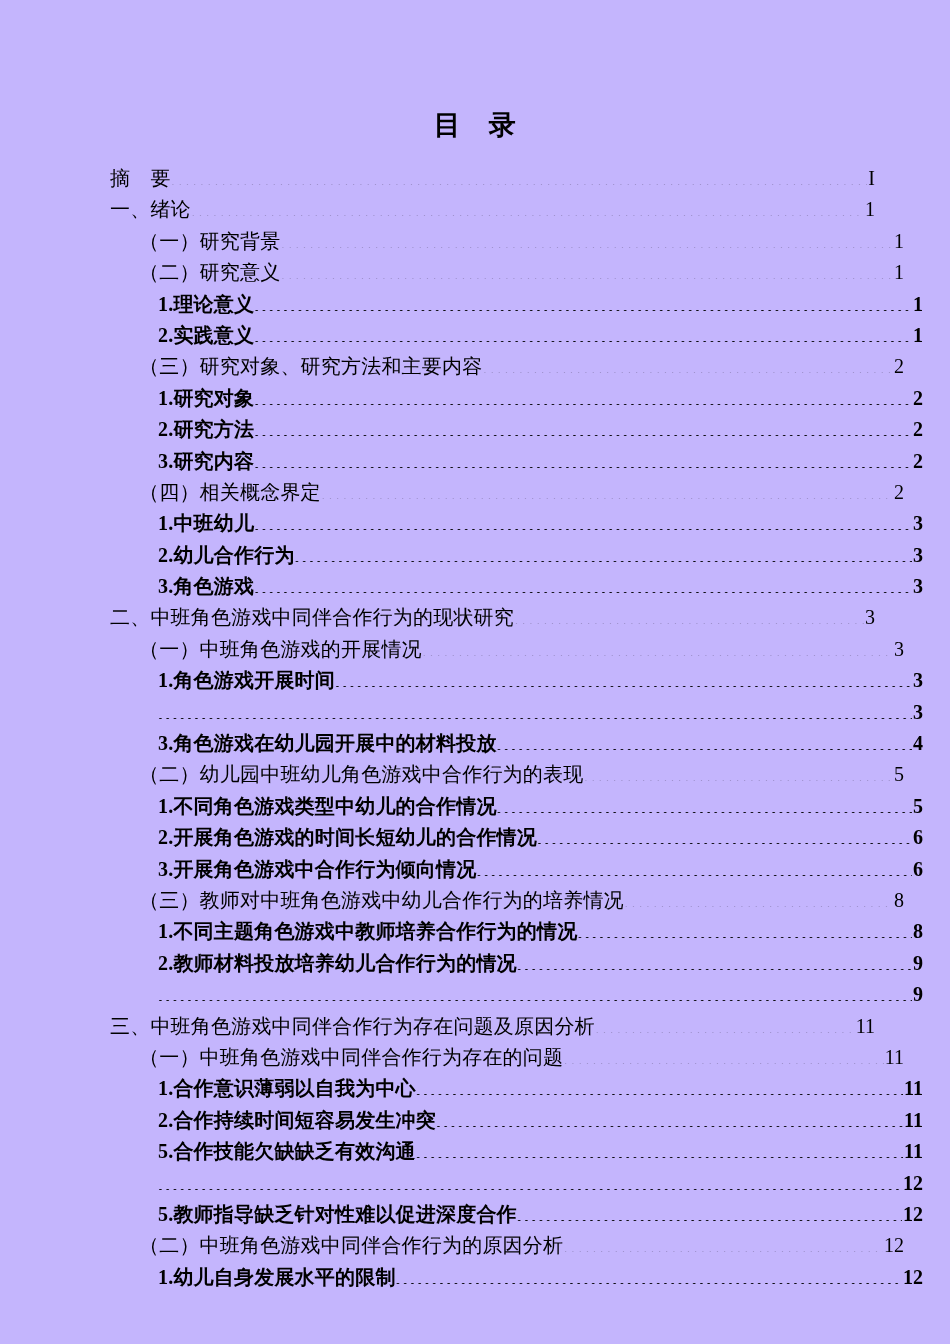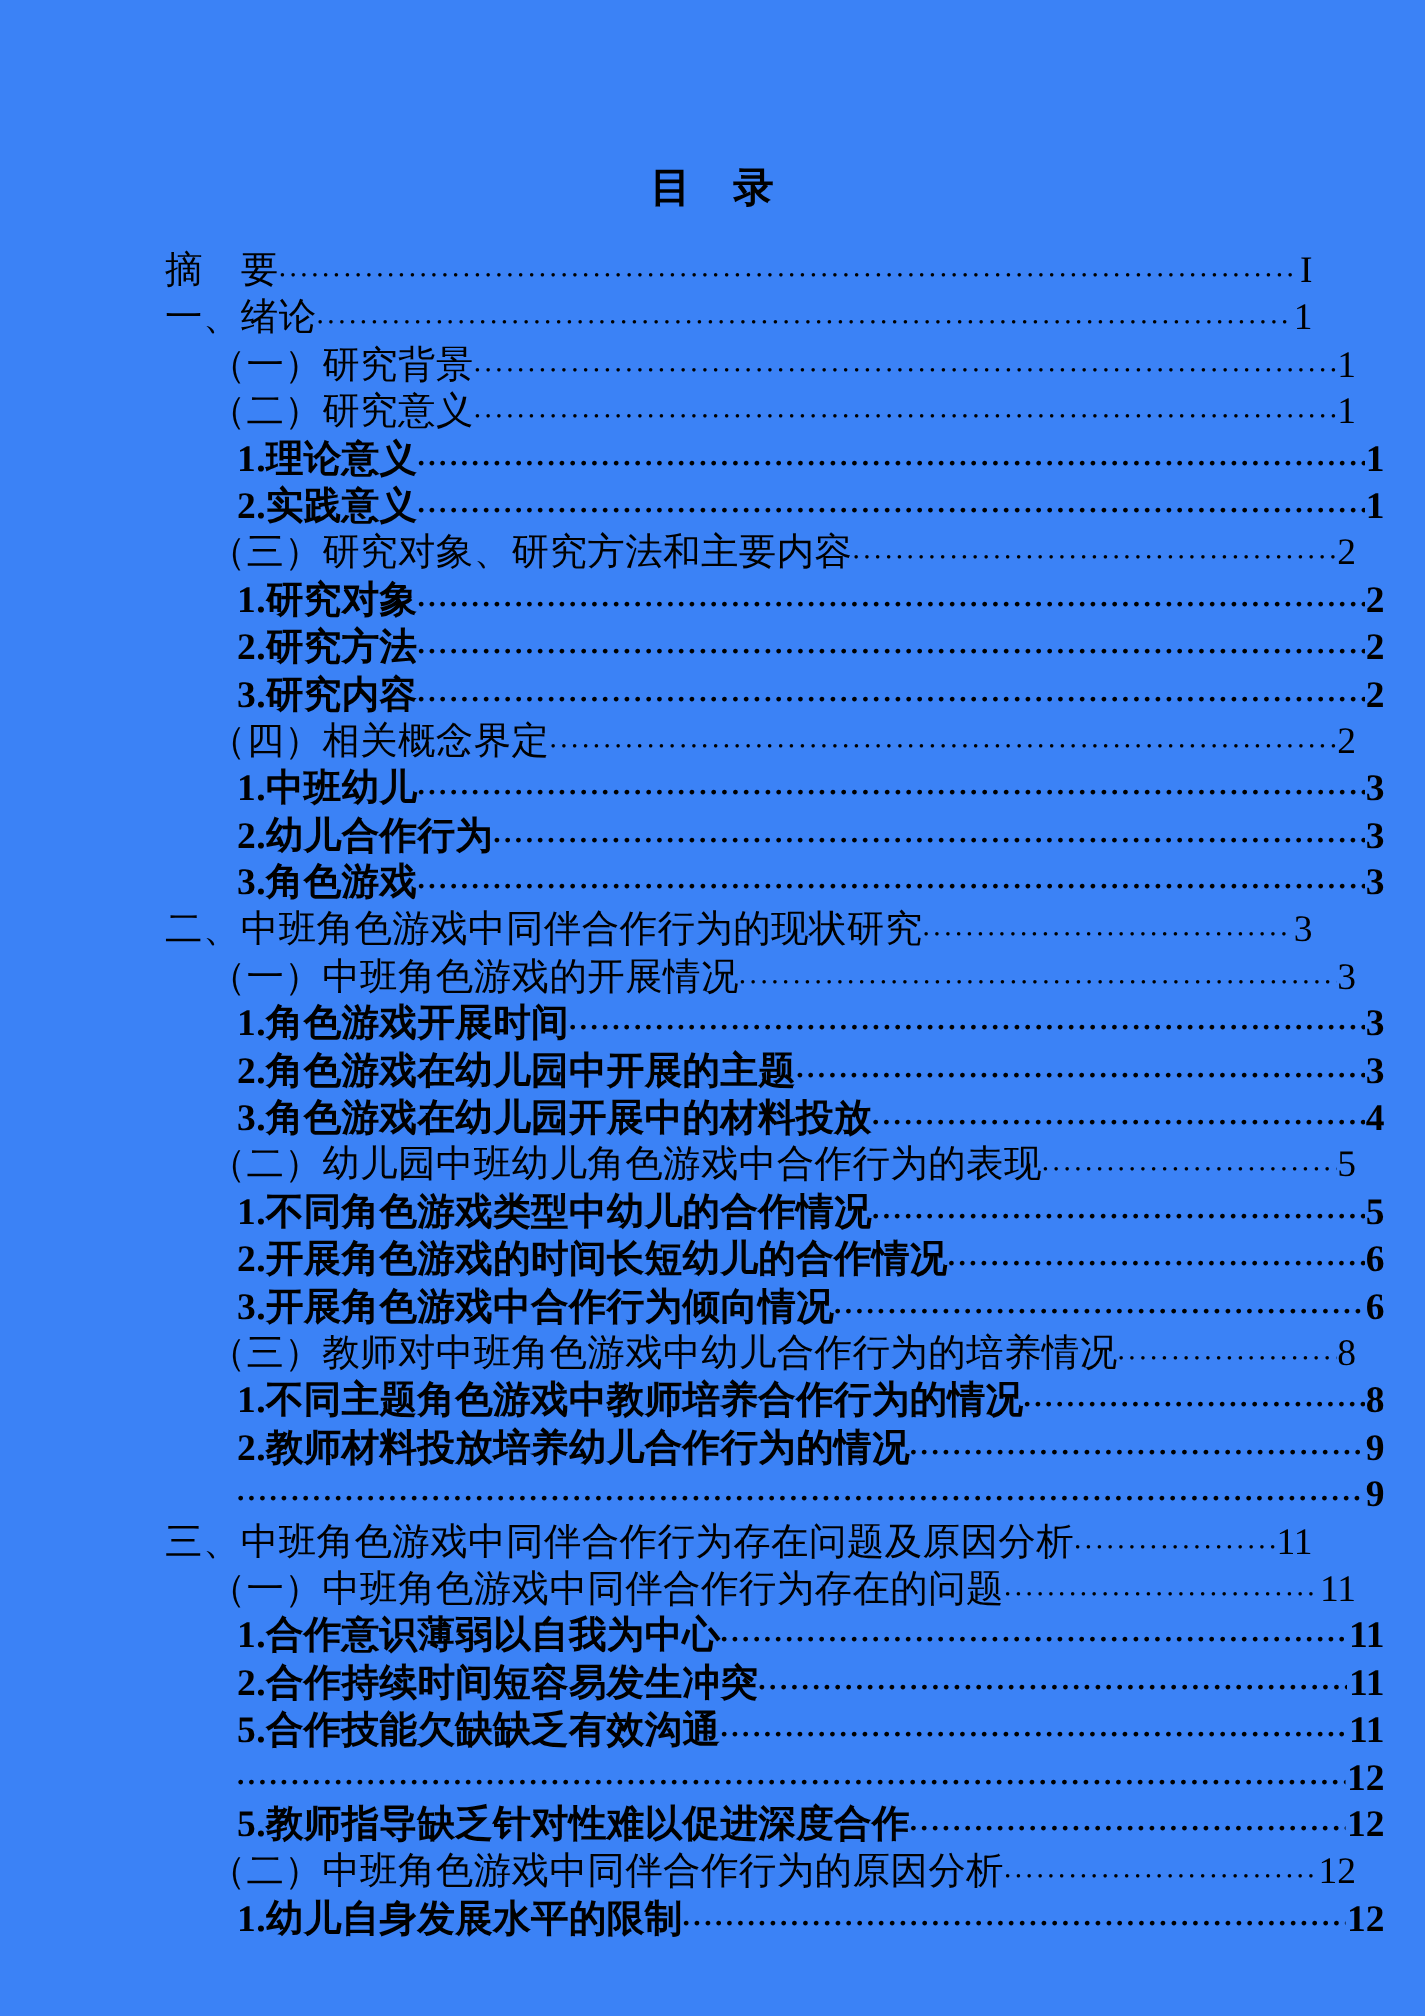"目 录" .page { background: #3b82f6 -> #c4b5fd }
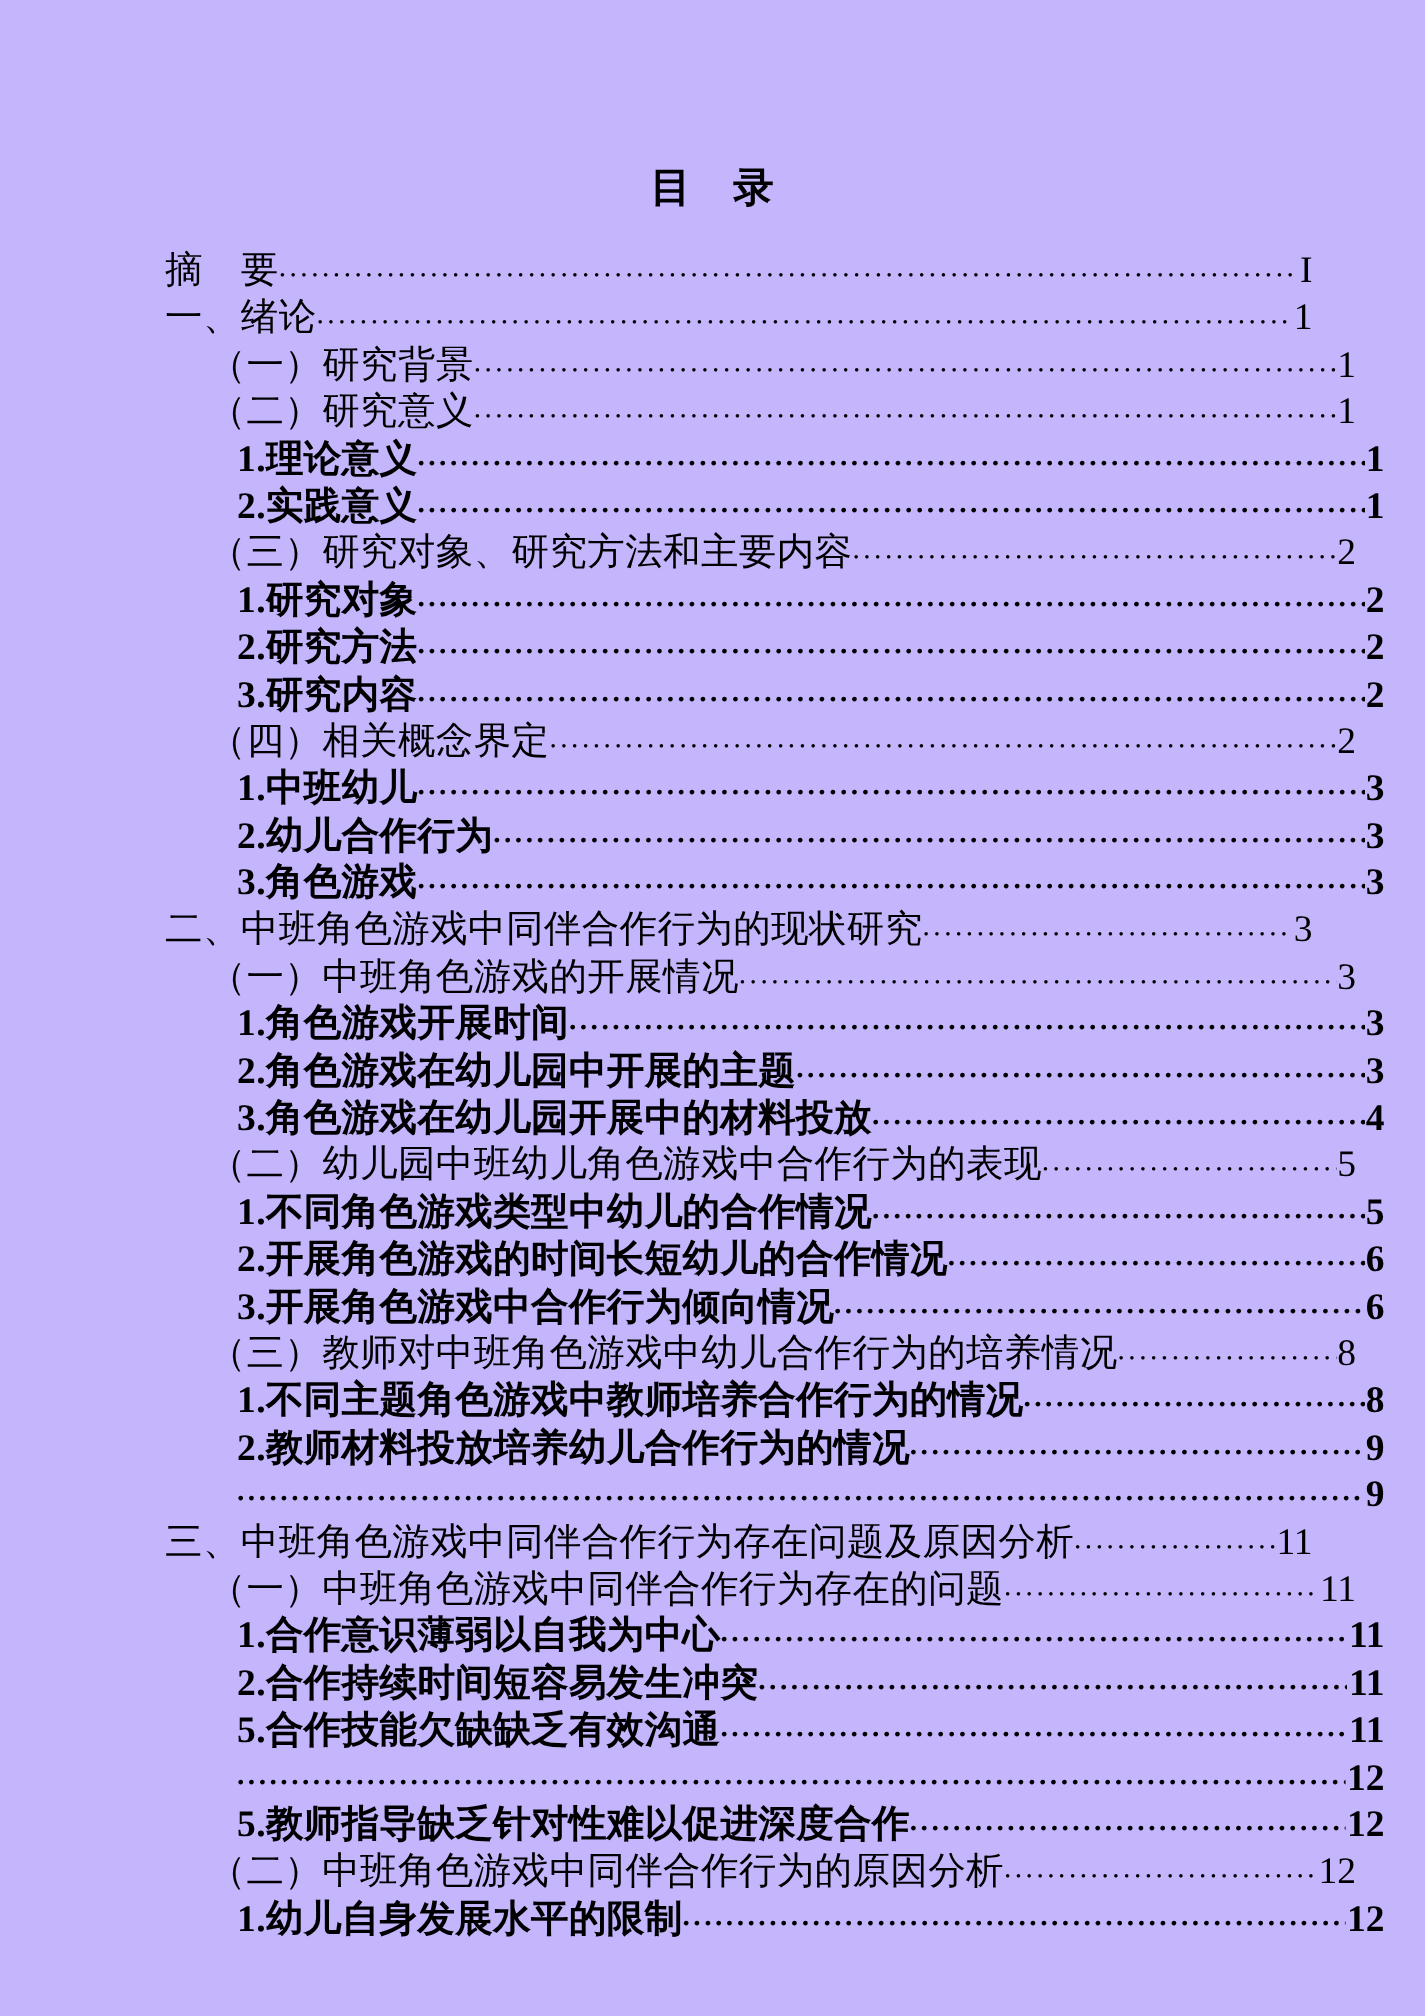"摘 要" .toc-row { font-size: 25px -> 20px }
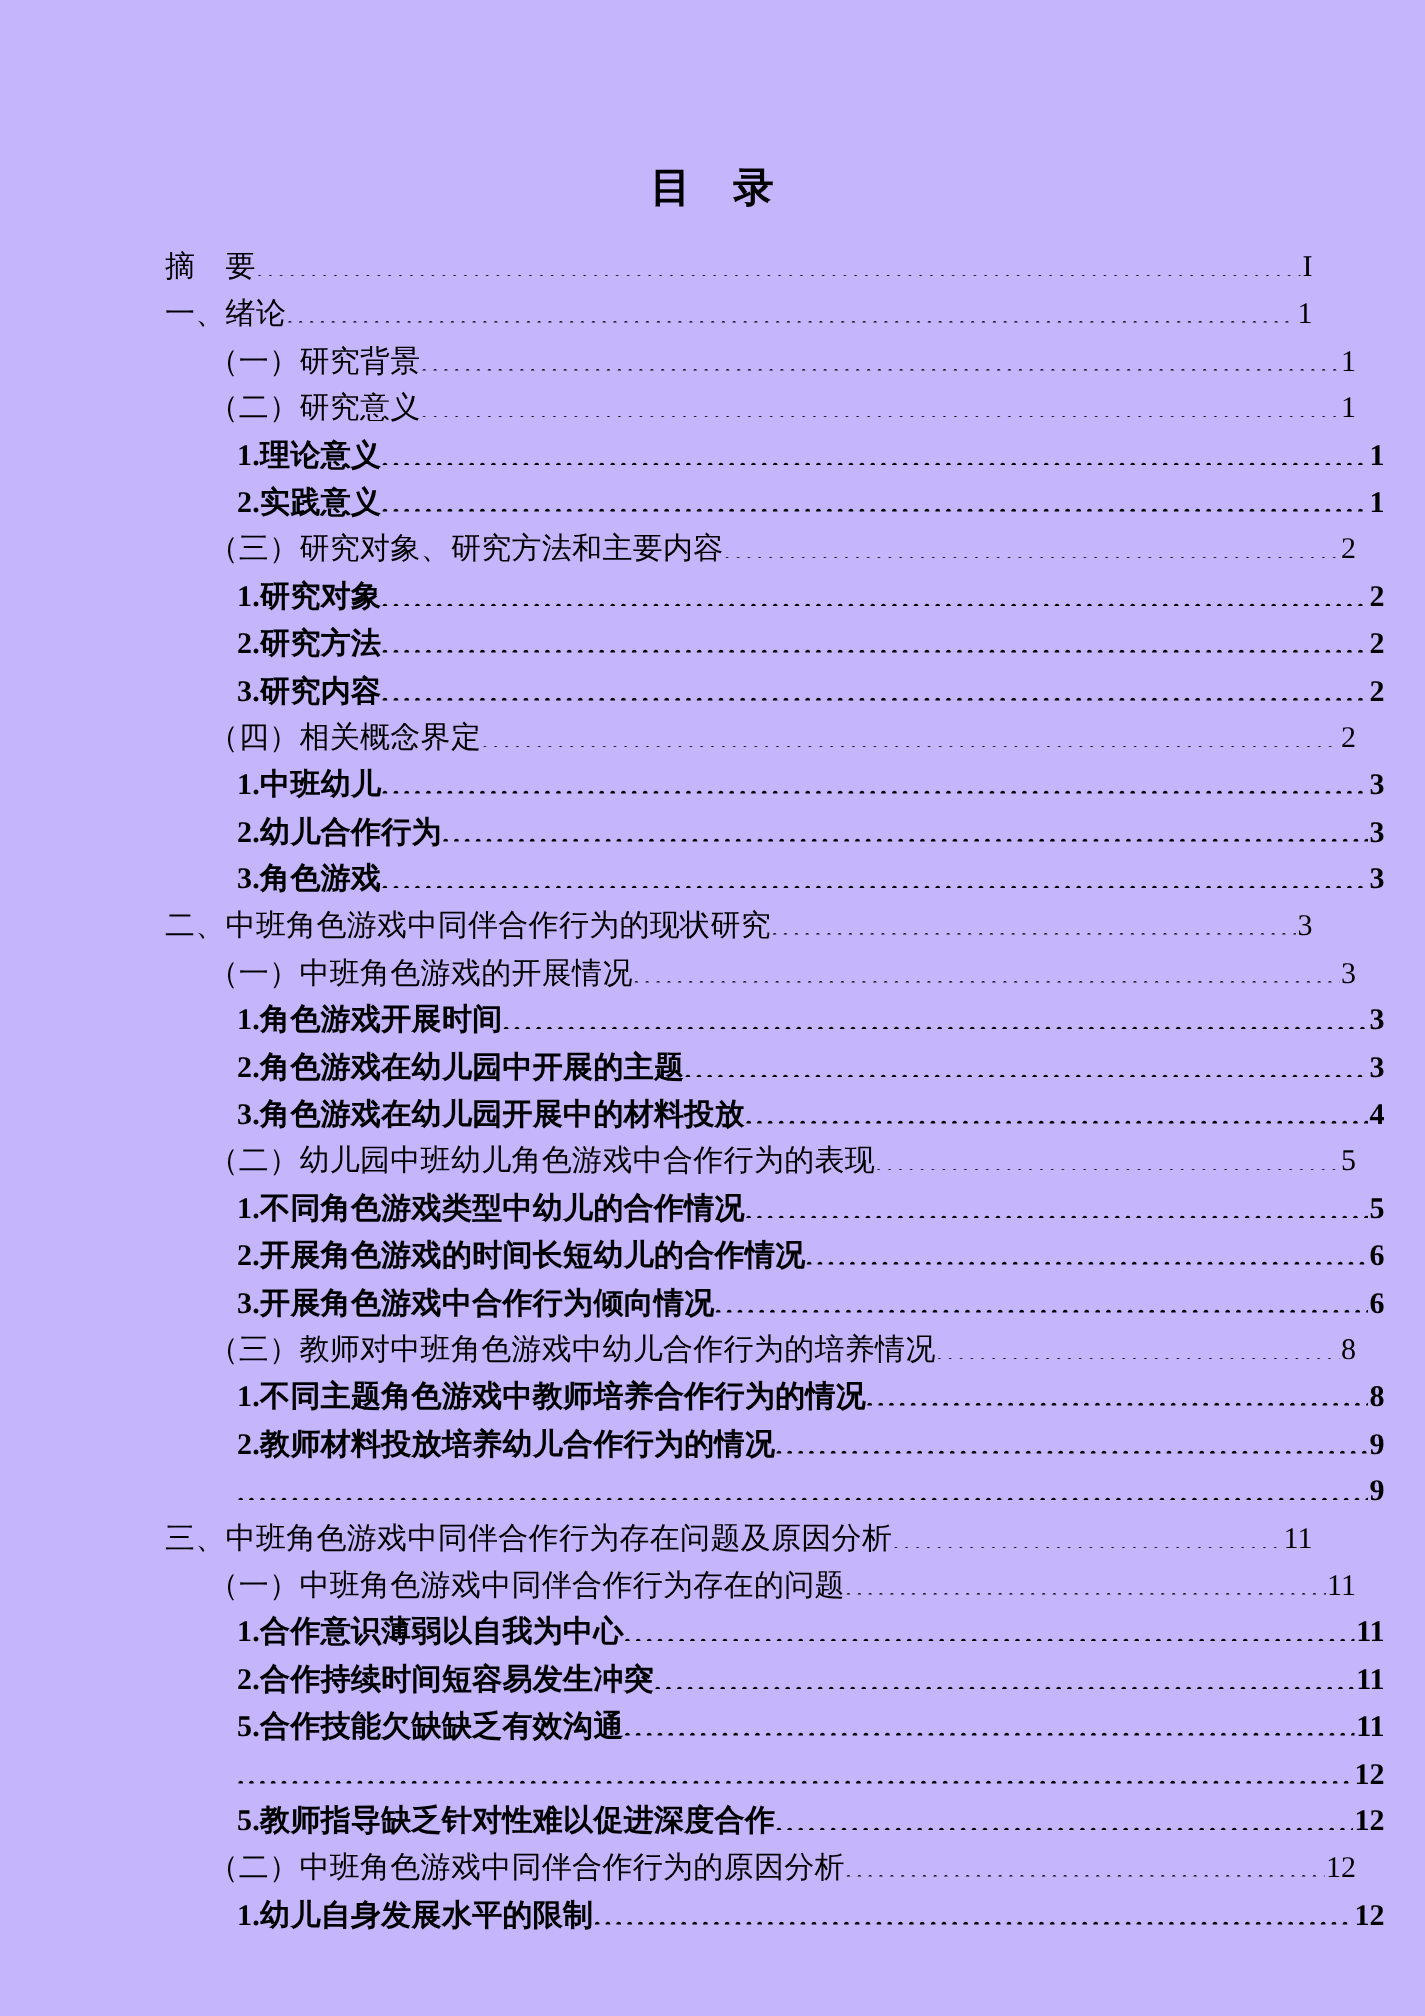"2.角色游戏在幼儿园中开展的主题" span.toc-label { html: <span>2.角色游戏在幼儿园中开展的主题</span> -> none }
